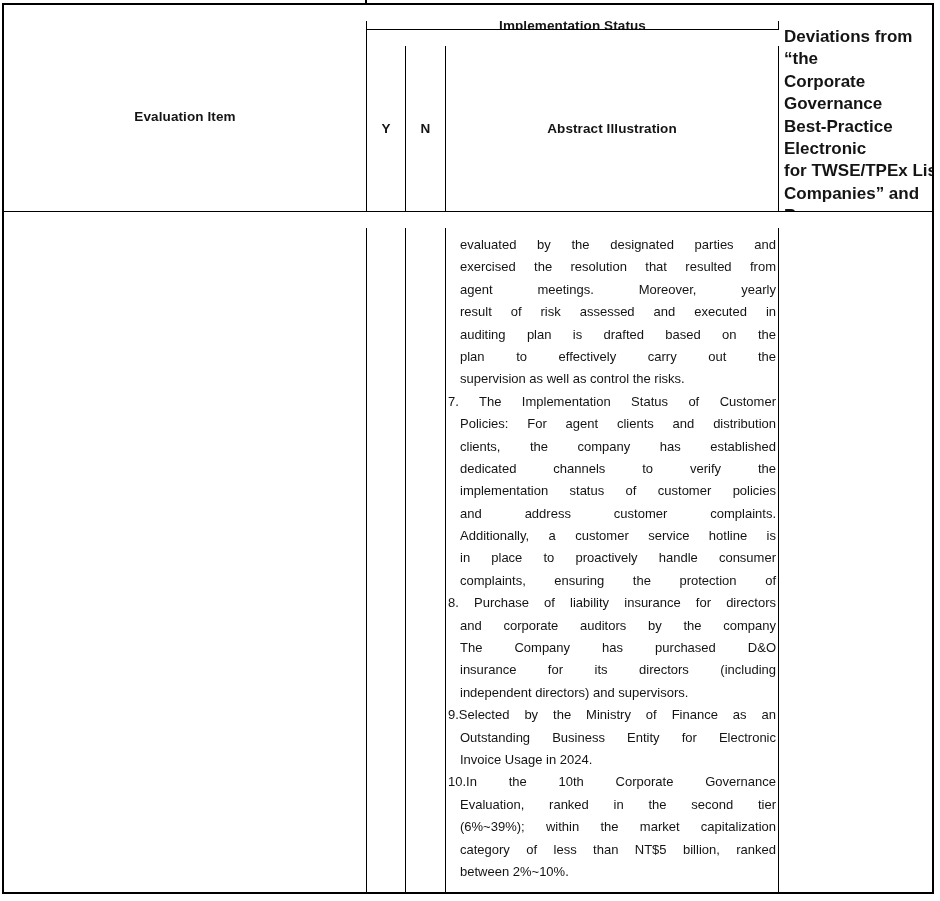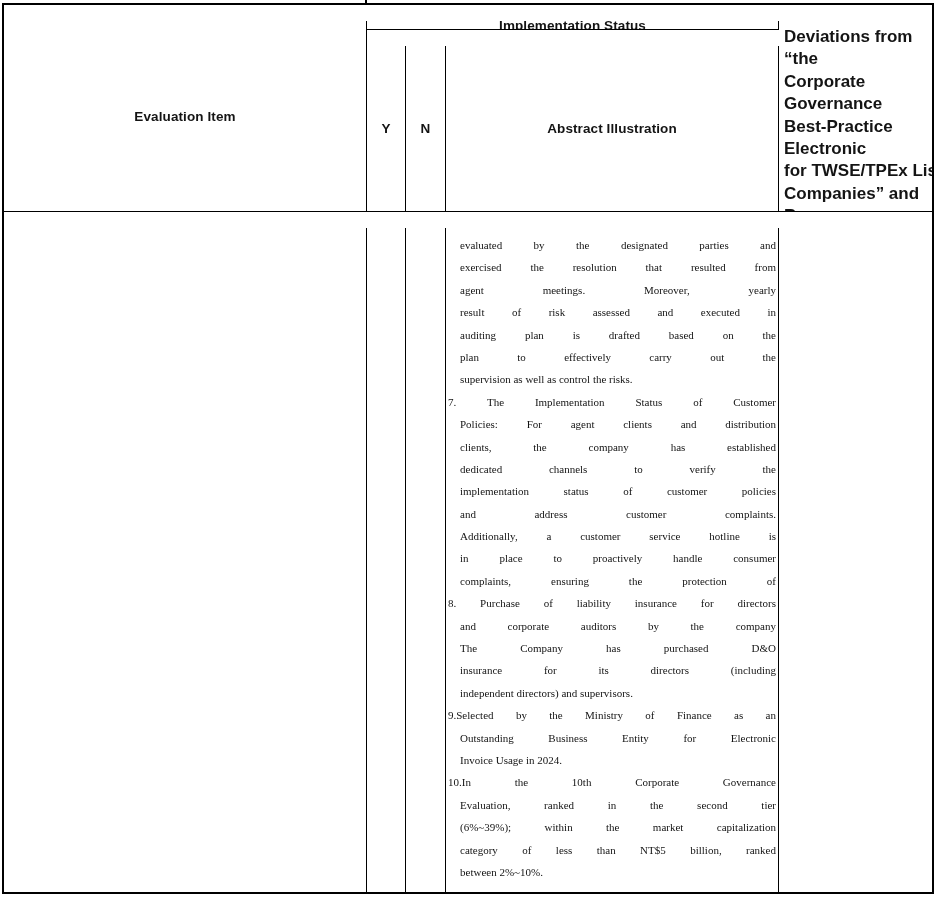"evaluated by the designated parties" .ln { font-family: Liberation Serif, serif -> none; font-size: 11px -> 13px }
